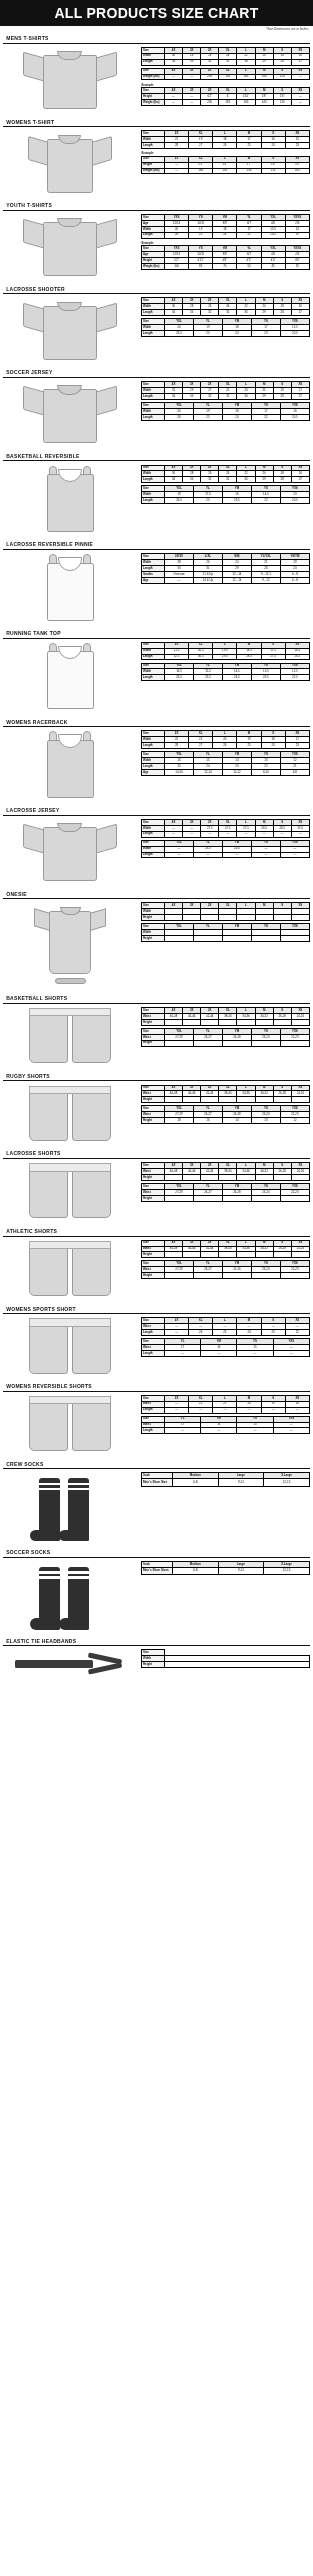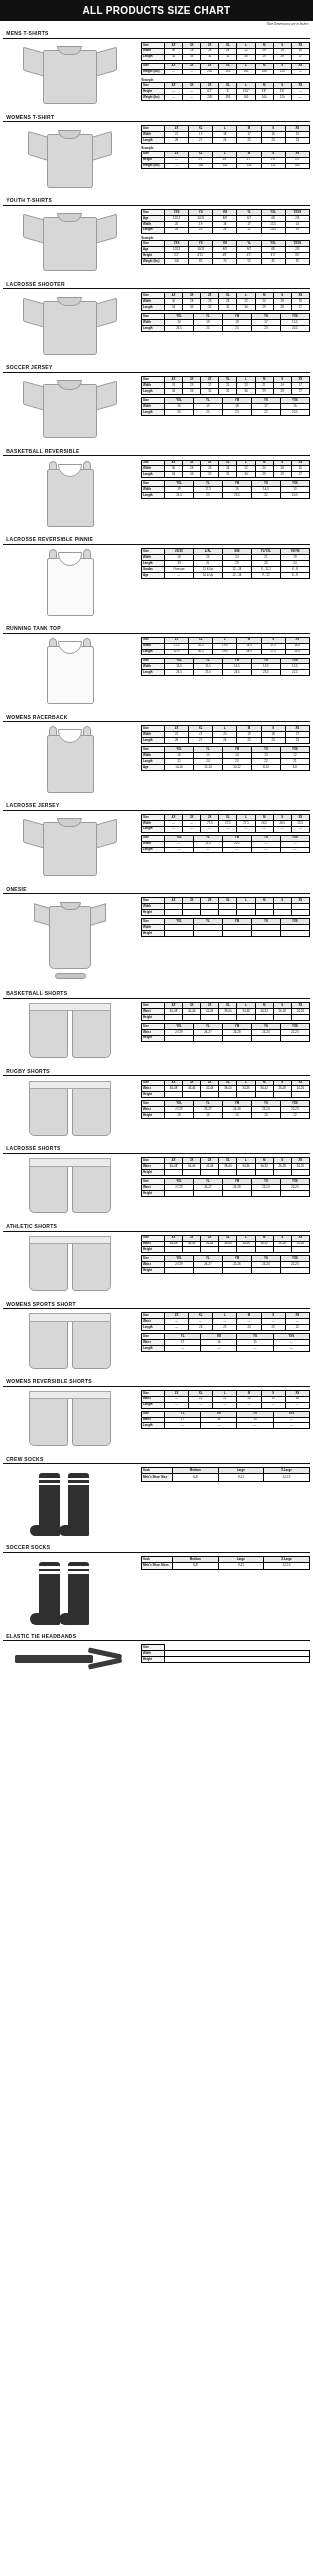"ALL PRODUCTS SIZE CHART" .page-header { font-size: 10px -> 14px }
